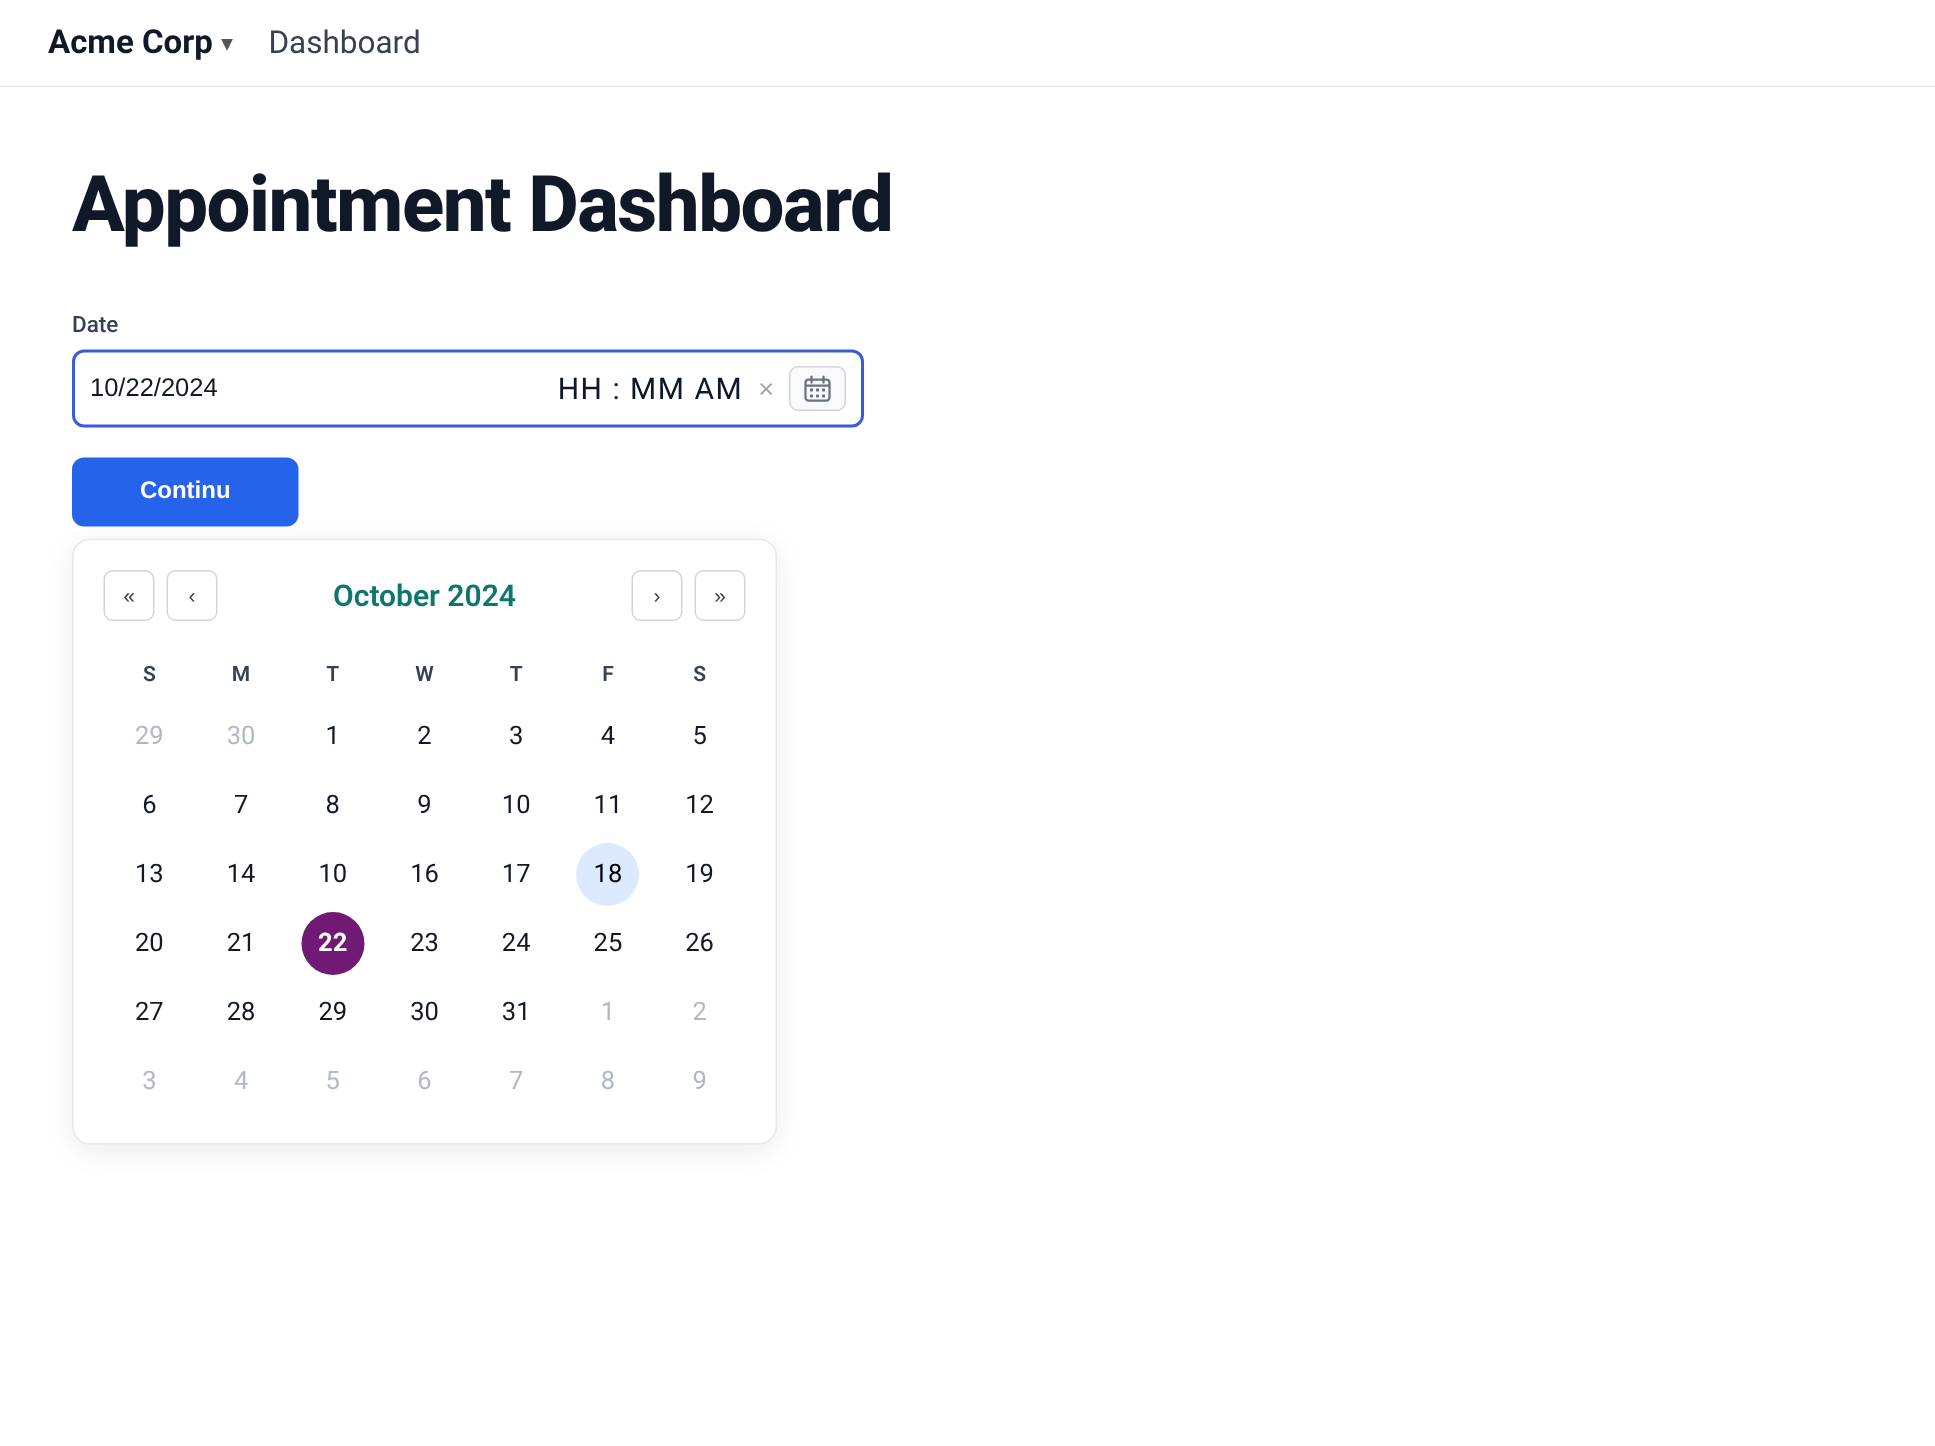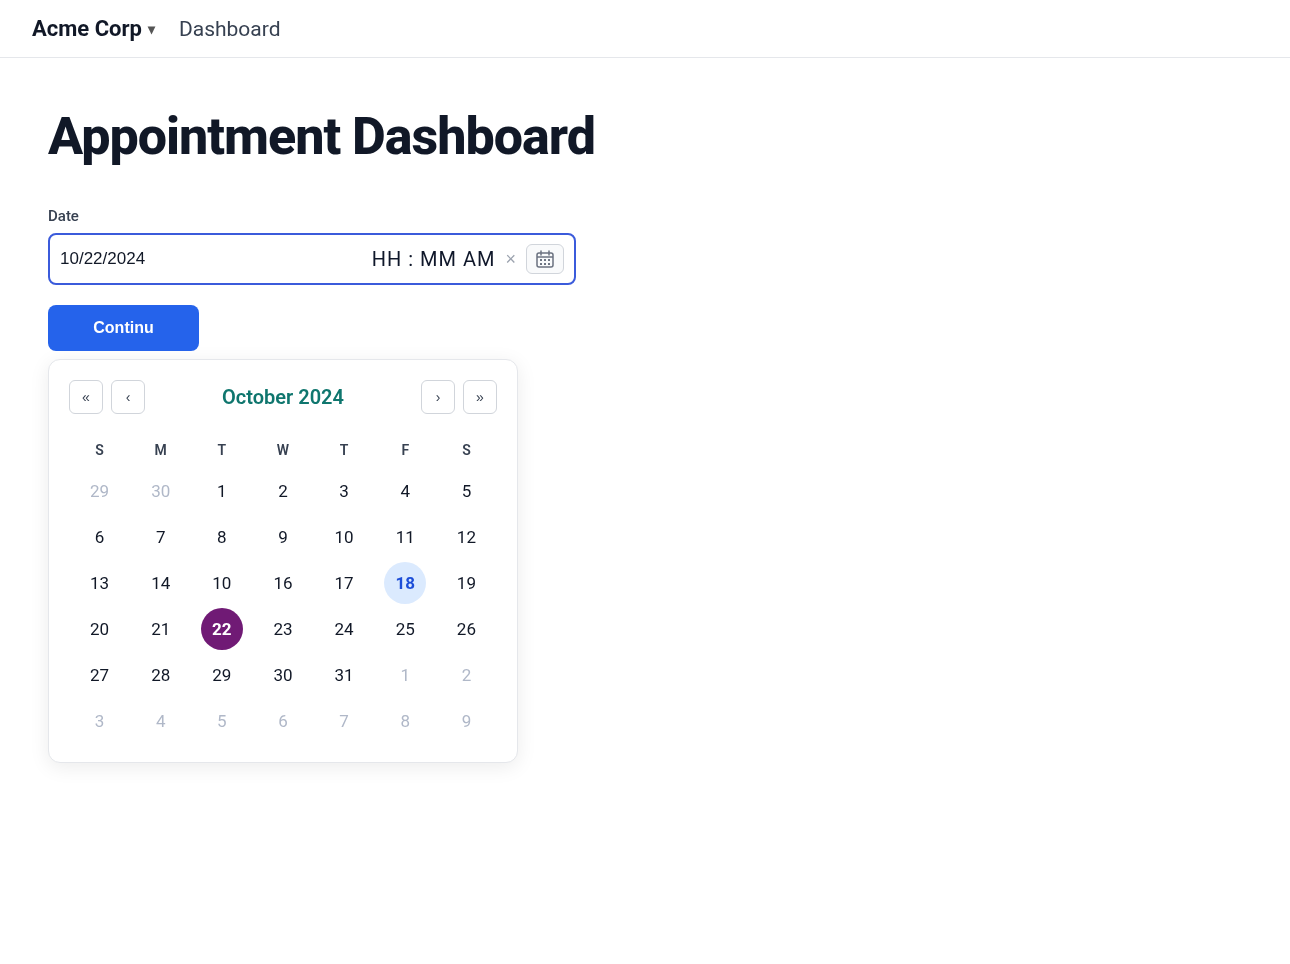"18" .cal-day-today { color: #1d4ed8 -> #000000; font-weight: 700 -> 400 }
